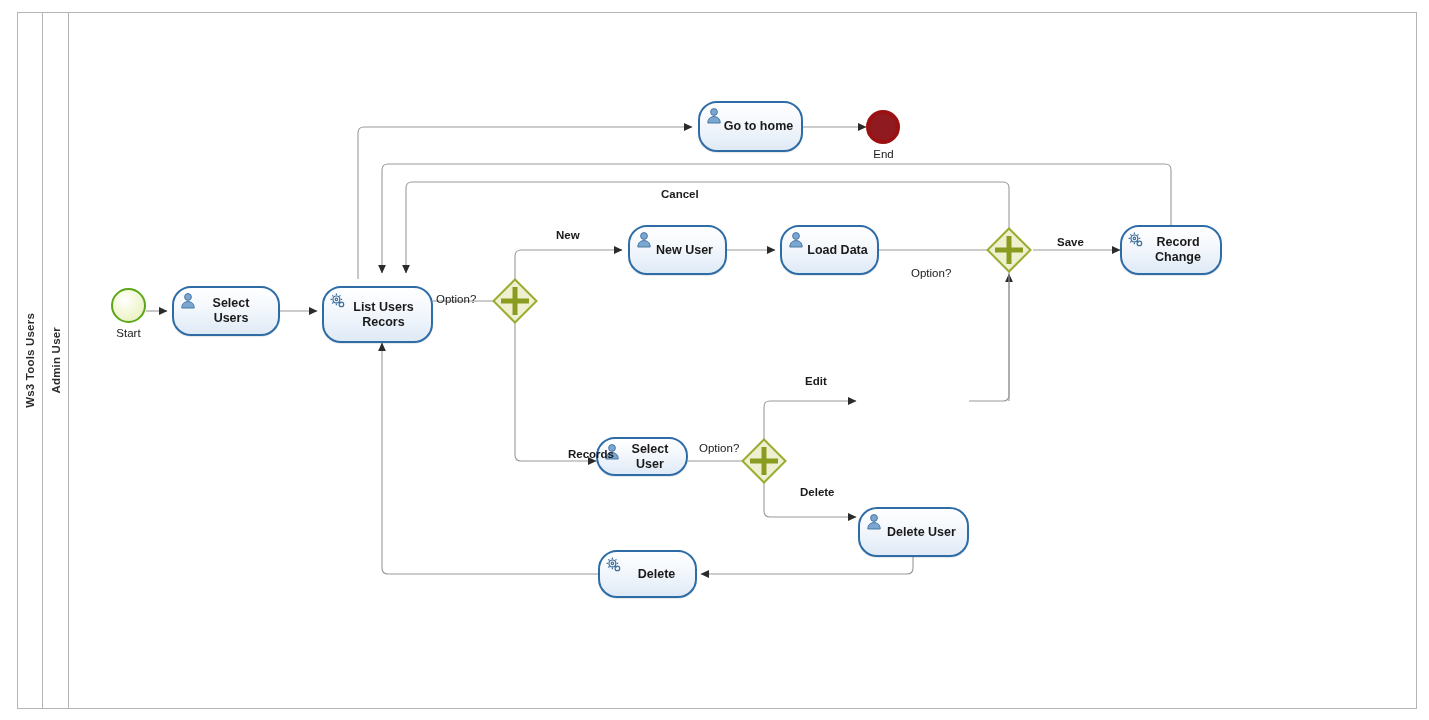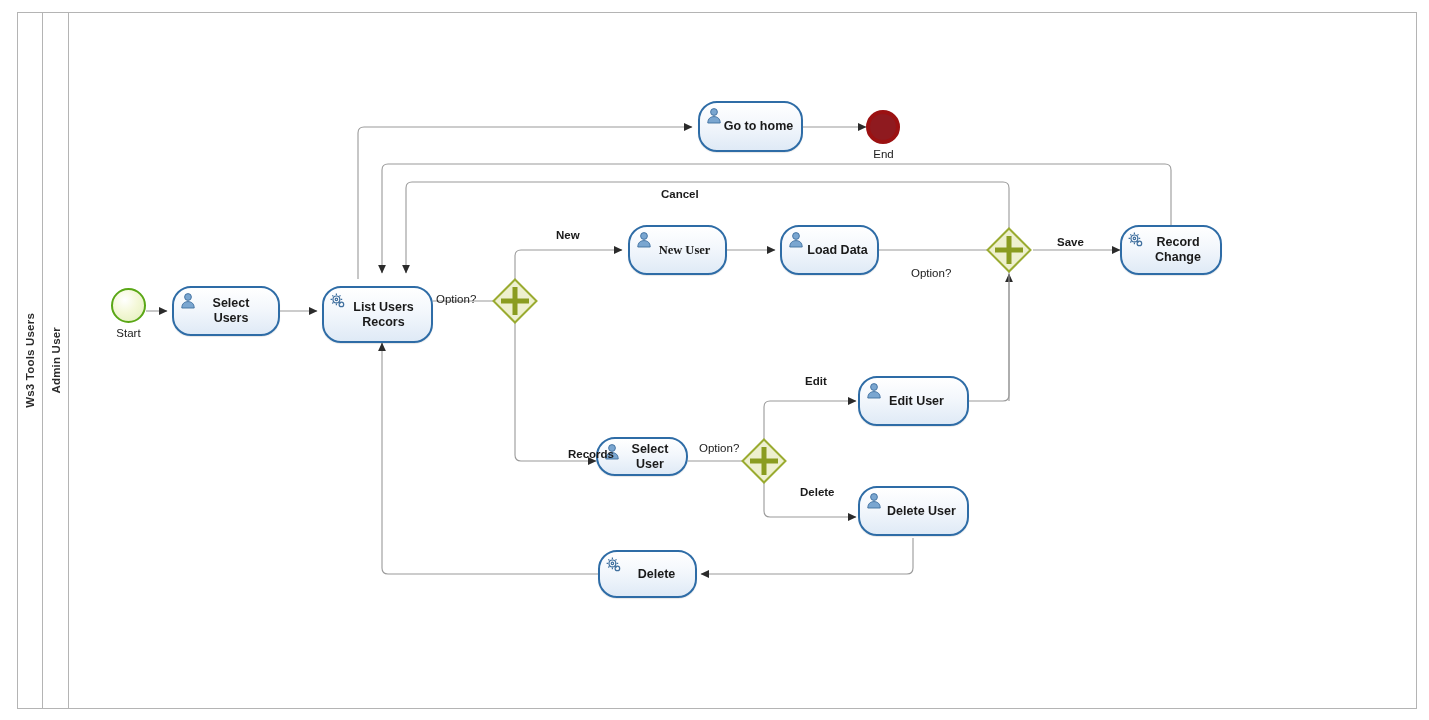"New User" div.task { font-family: Liberation Serif, serif -> none }
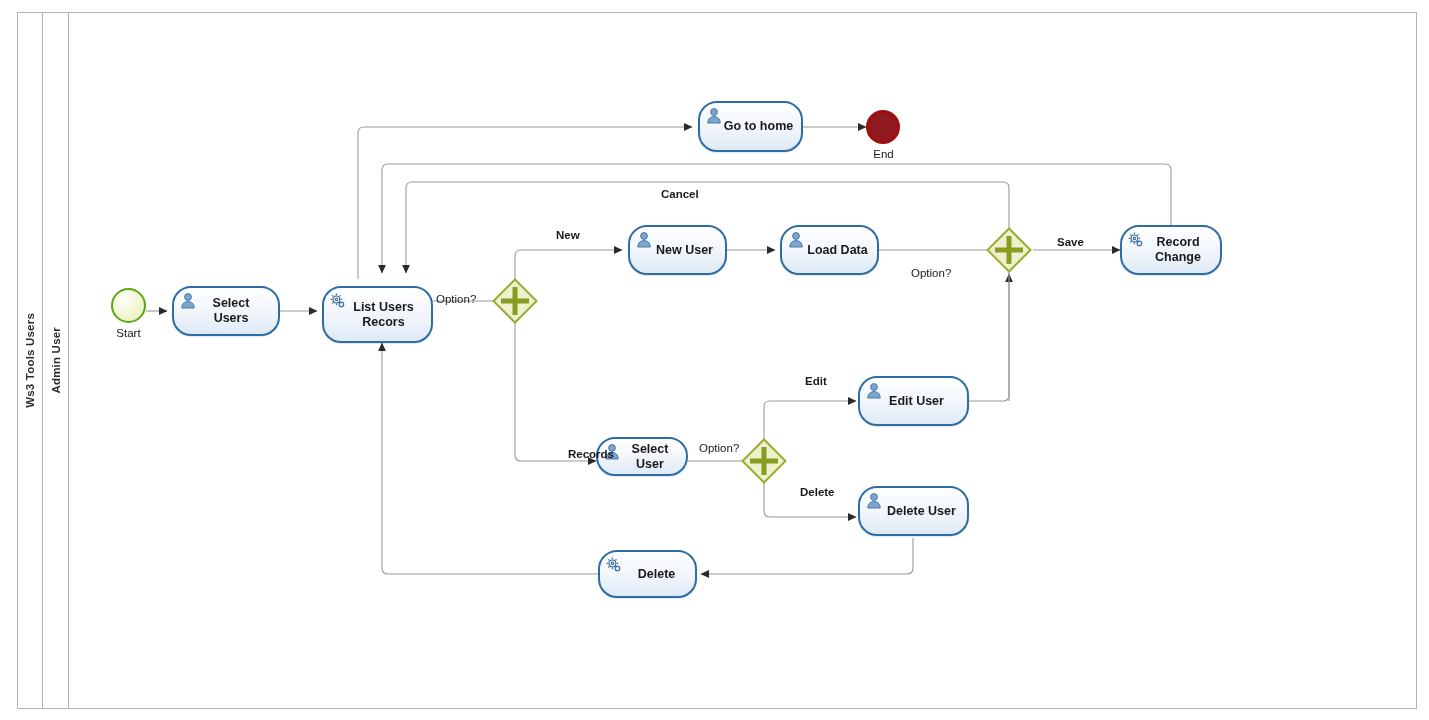"Edit User" div.task { html: <div> <svg> <circle></circle> <path></path> </svg> <span>Edit User</span> </div> -> none }
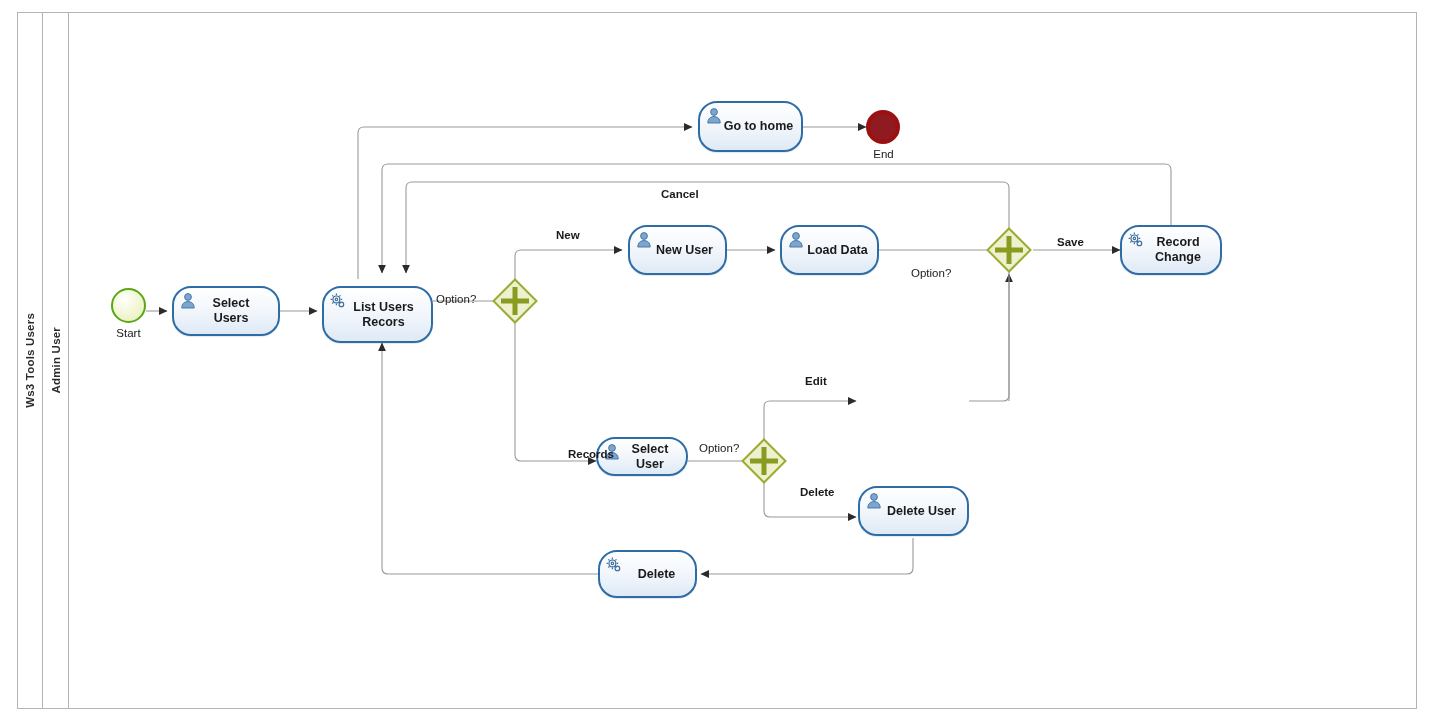"Delete User" div.task { top: 486px -> 507px }
